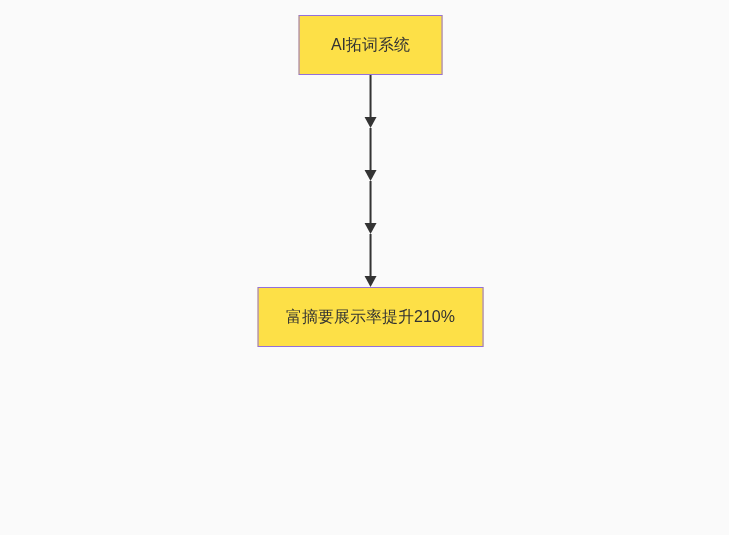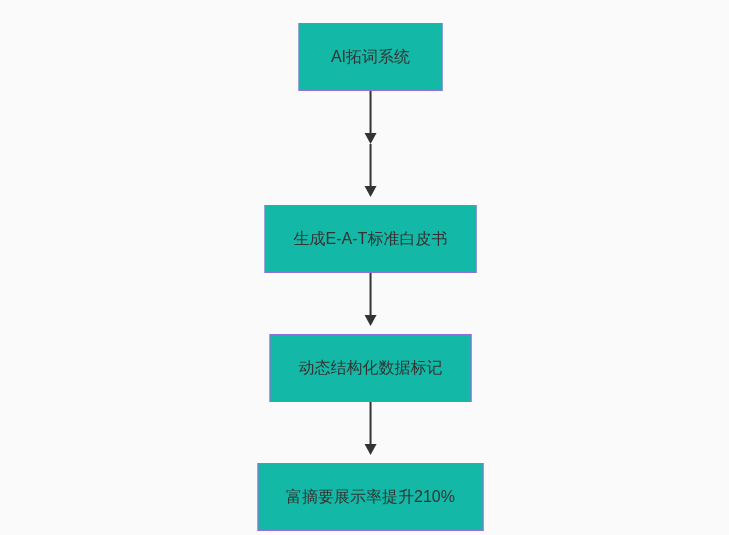"AI拓词系统" .node { background: #14b8a6 -> #fde047; height: 68px -> 60px; margin-top: 8px -> none }
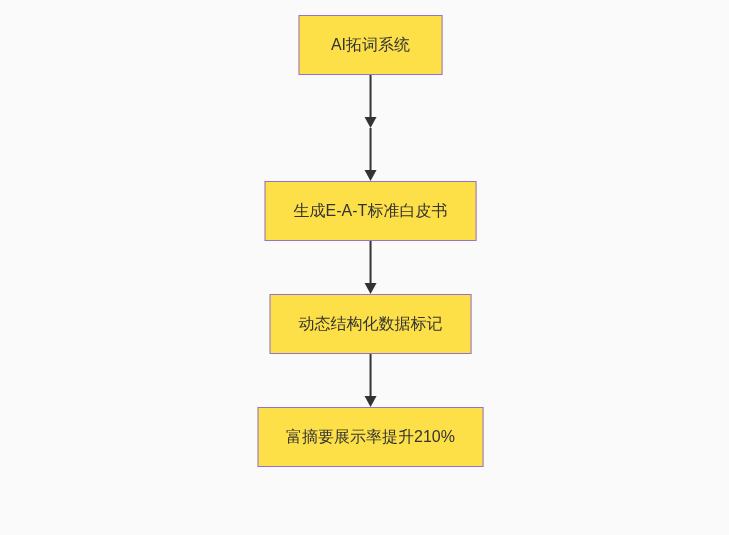"生成E-A-T标准白皮书" div.node { html: <div>生成E-A-T标准白皮书</div> -> none }
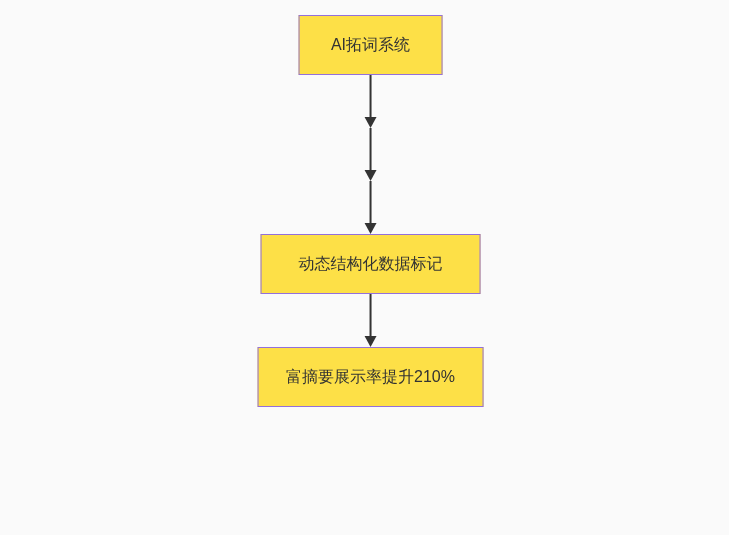"动态结构化数据标记" div.node { html: <div>动态结构化数据标记</div> -> none }
